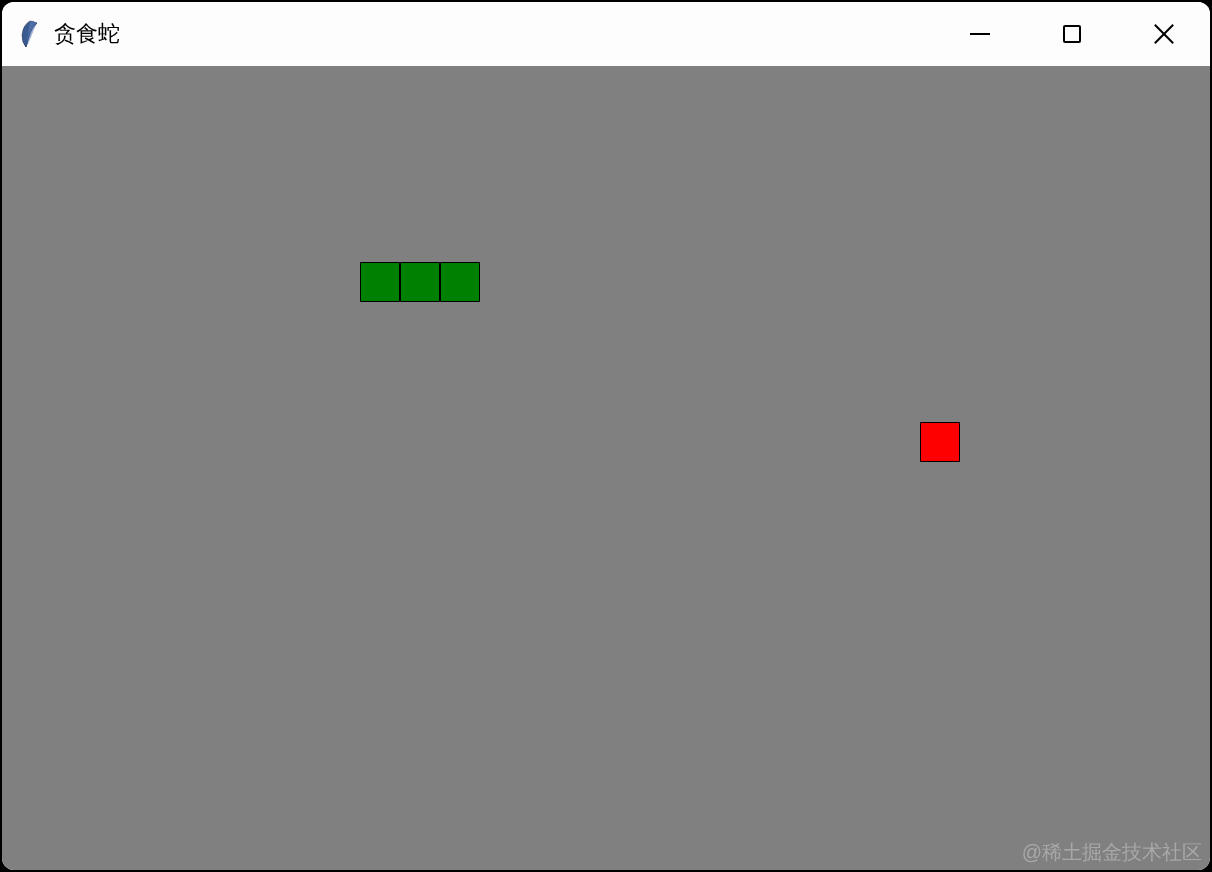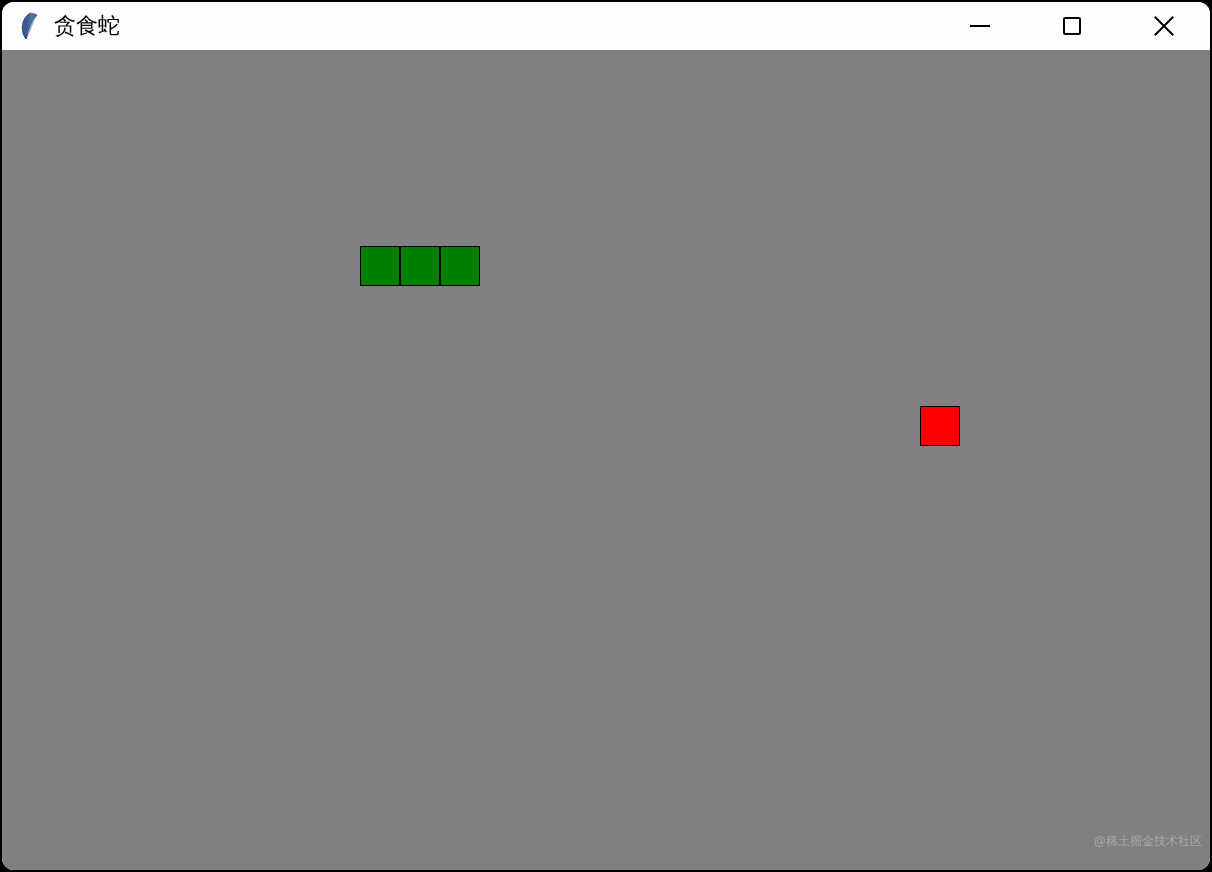"贪食蛇" .titlebar { height: 48px -> 64px }
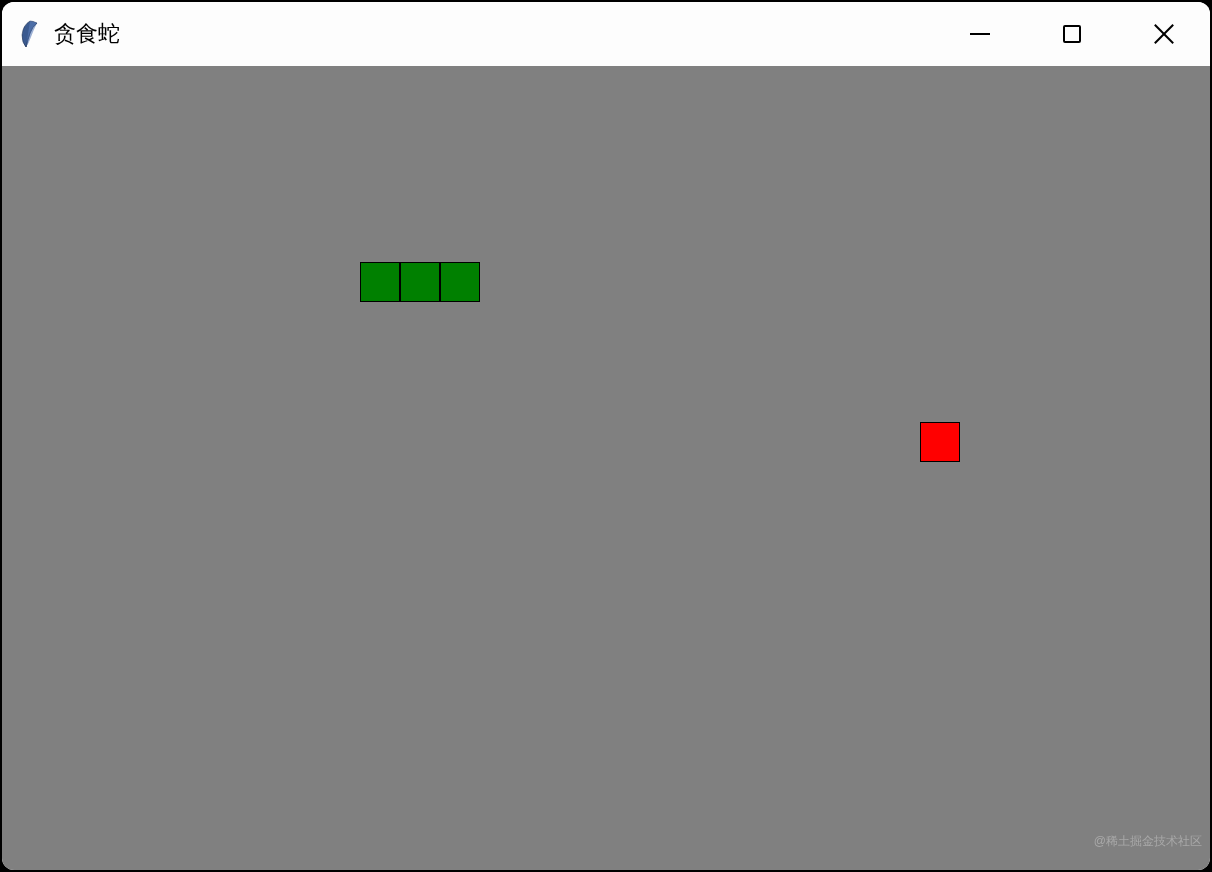"@稀土掘金技术社区" .watermark { bottom: 22px -> 6px; font-size: 12px -> 20px }
